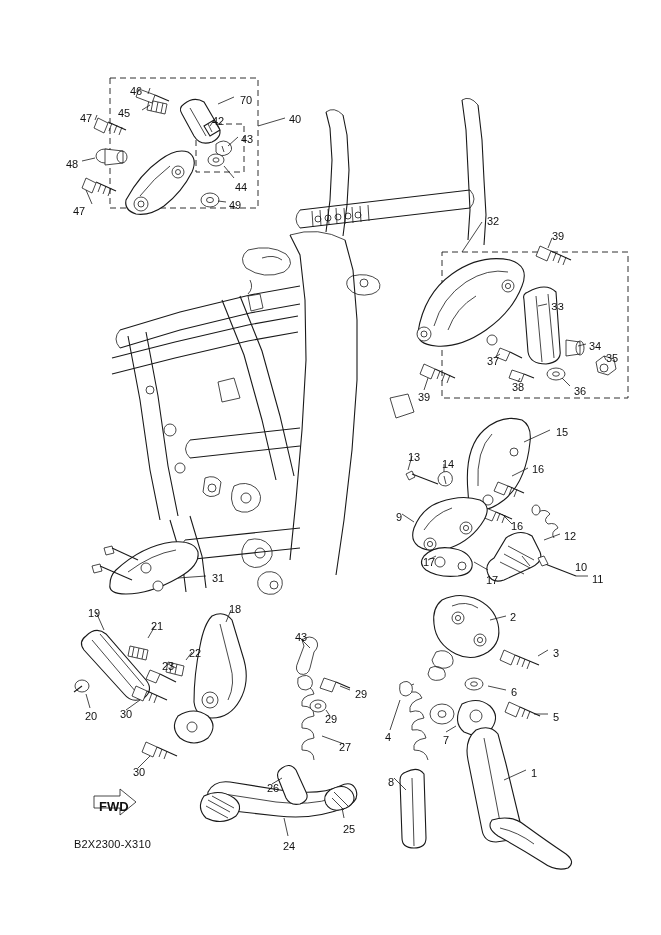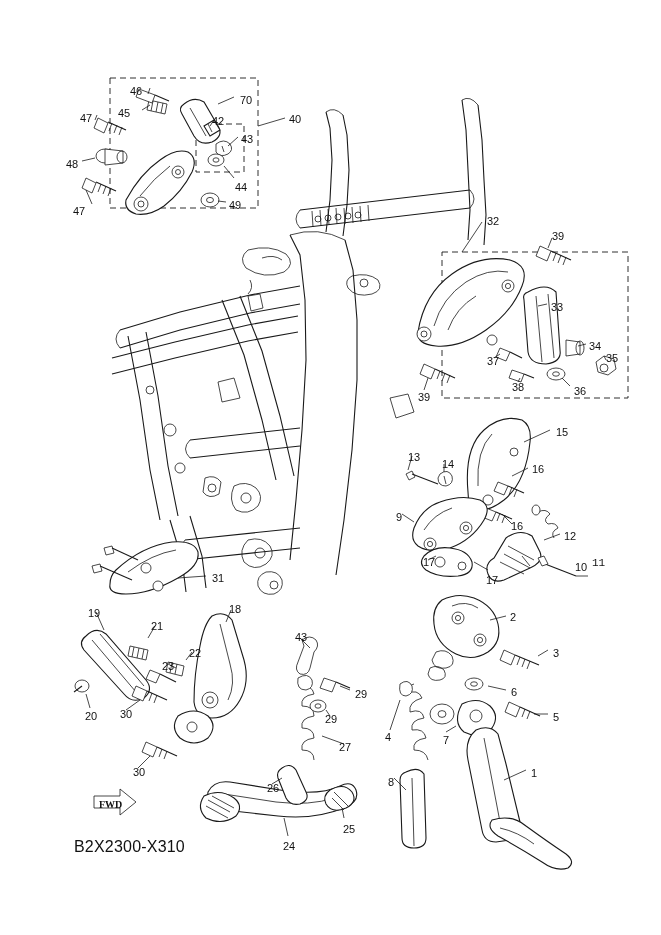"33" div.callout { font-family: none -> Liberation Mono, monospace }
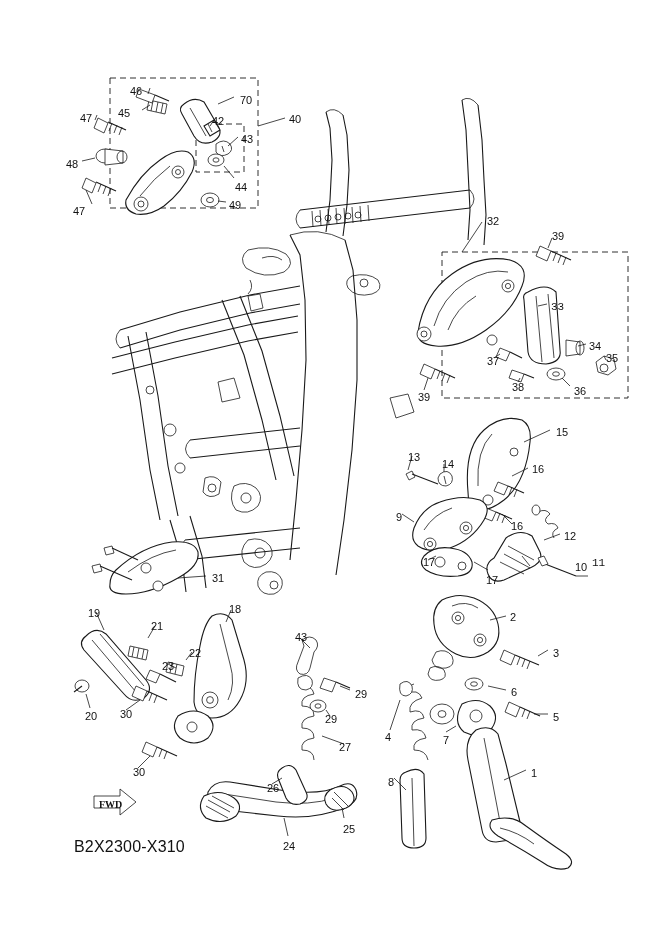"11" div.callout { font-family: Liberation Mono, monospace -> none; top: 558px -> 574px }
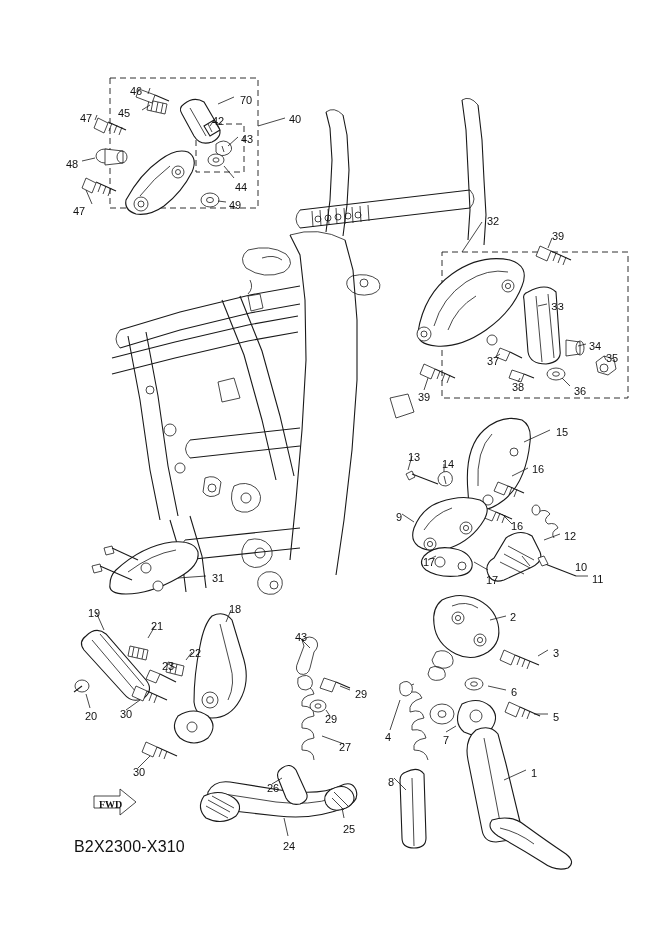"FWD" .fwdlabel { font-family: Liberation Serif, serif -> Liberation Sans, sans-serif; font-size: 10px -> 13px }
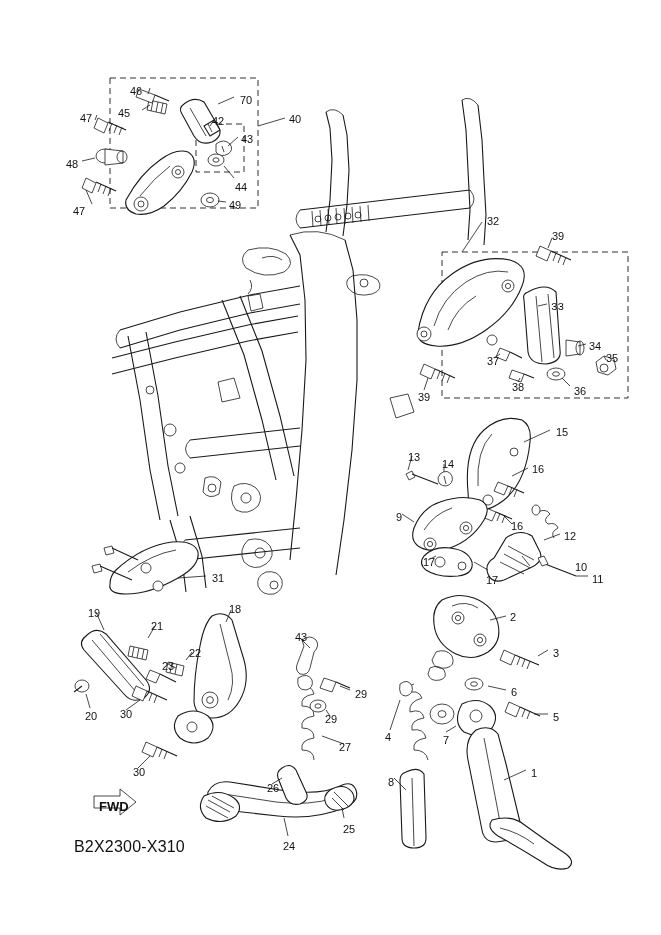"B2X2300-X310" .partcode { font-size: 16px -> 11px }
